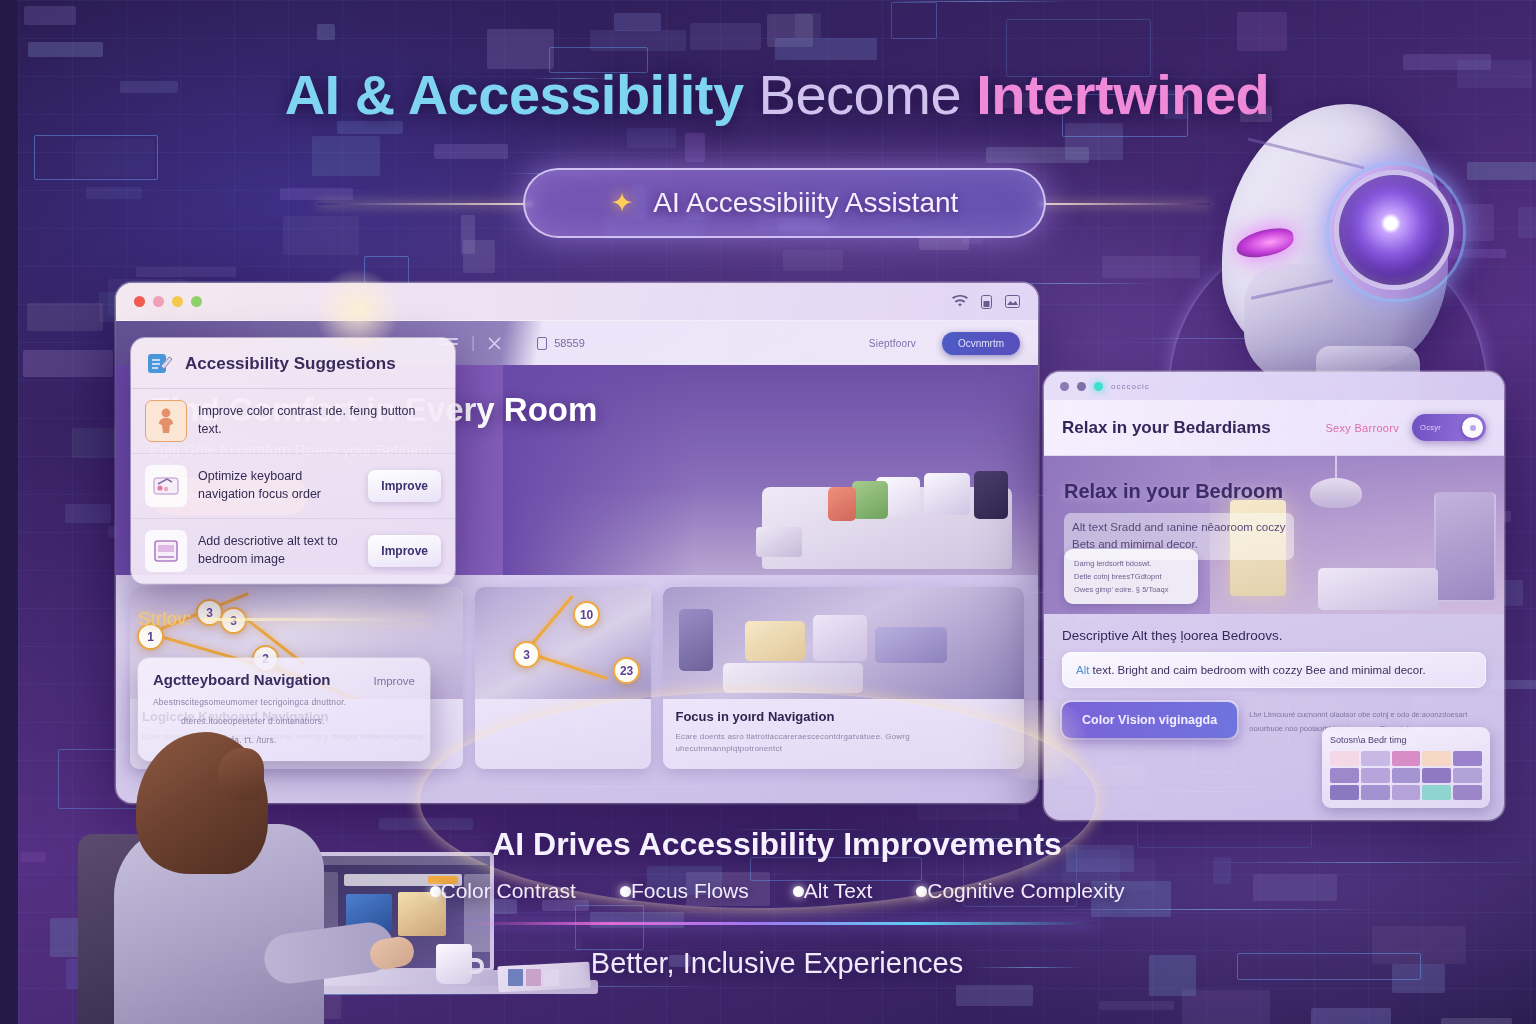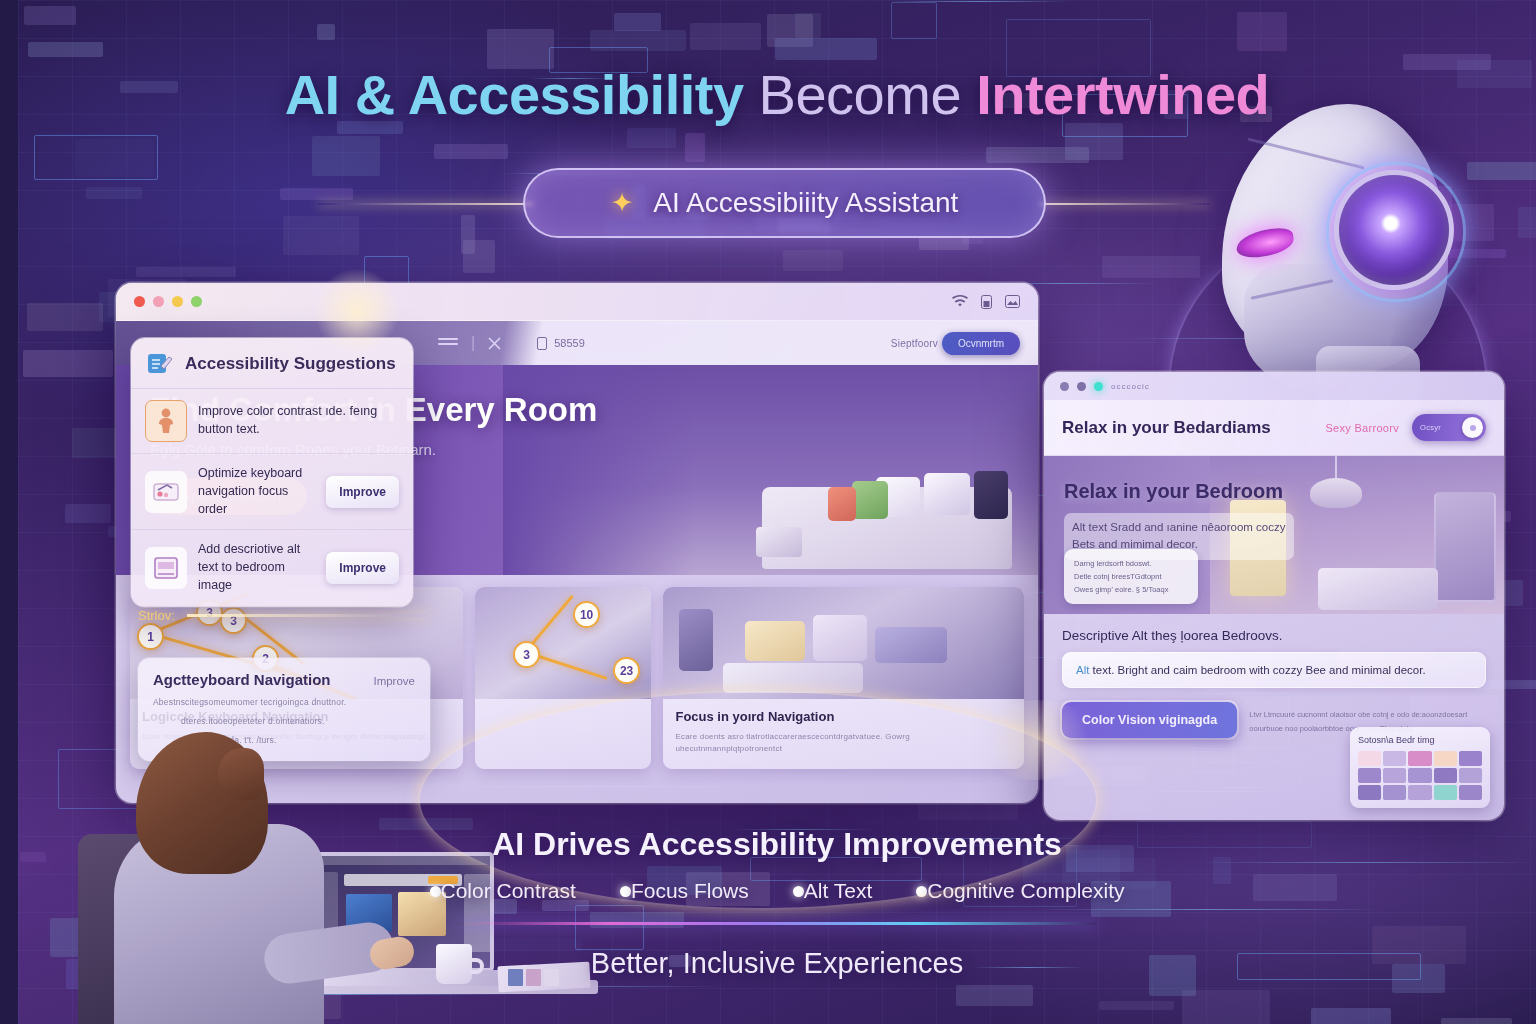"Sieptfoorv" .tb-right { gap: 4px -> 26px }
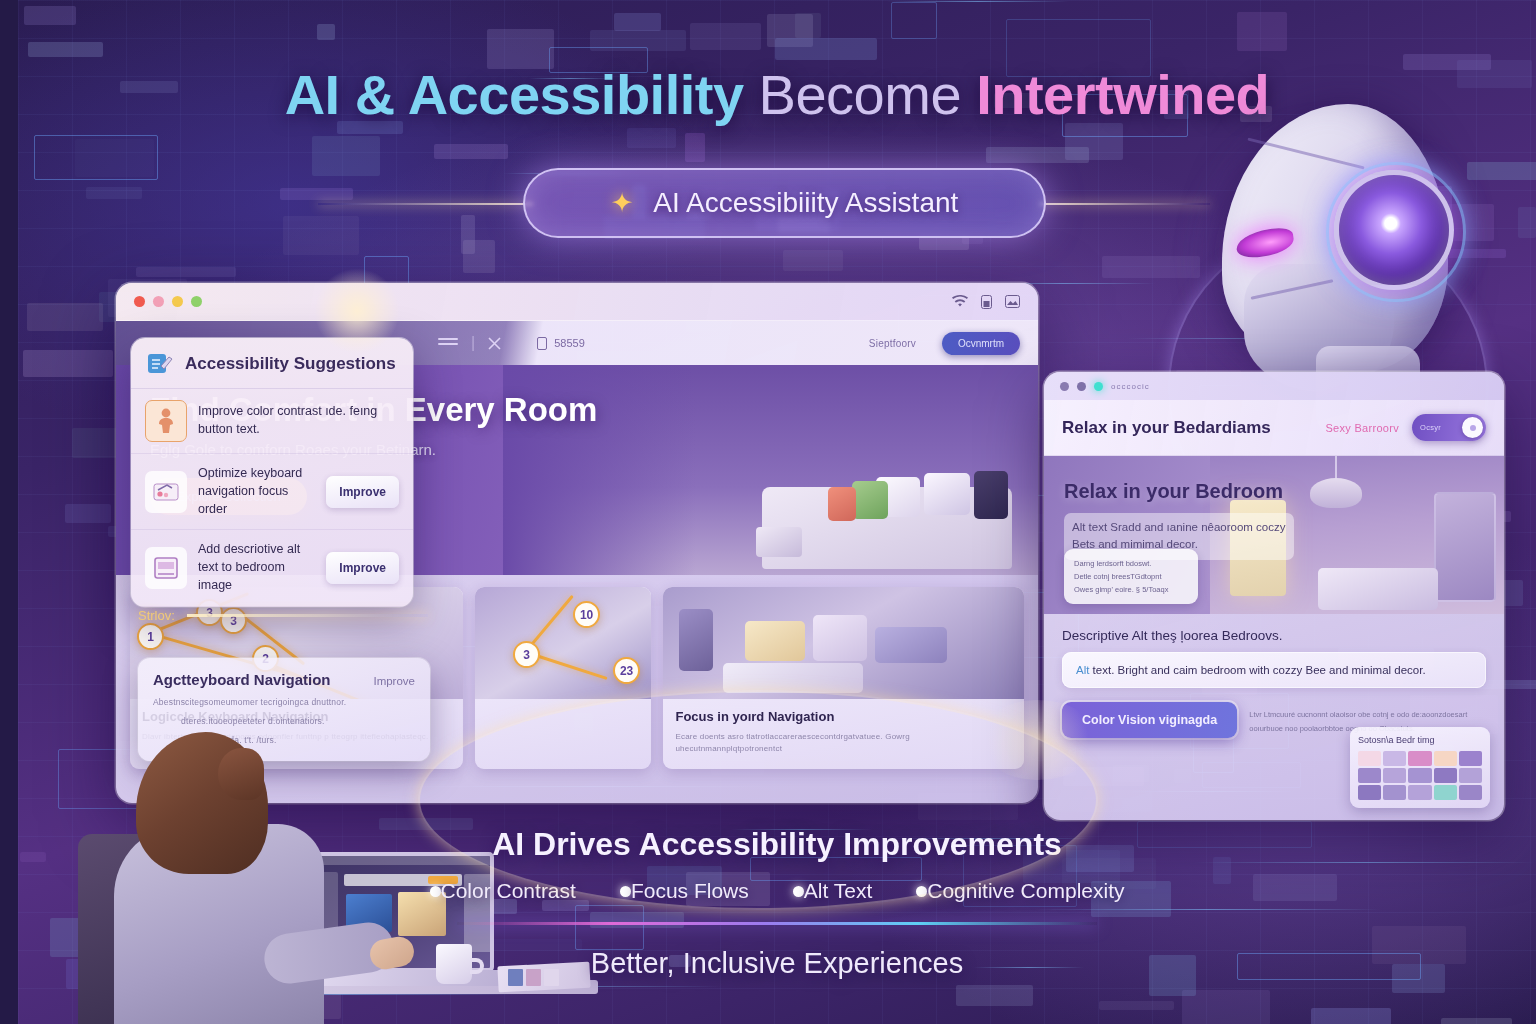"Accessibility Suggestions" .suggestions { width: 282px -> 324px }
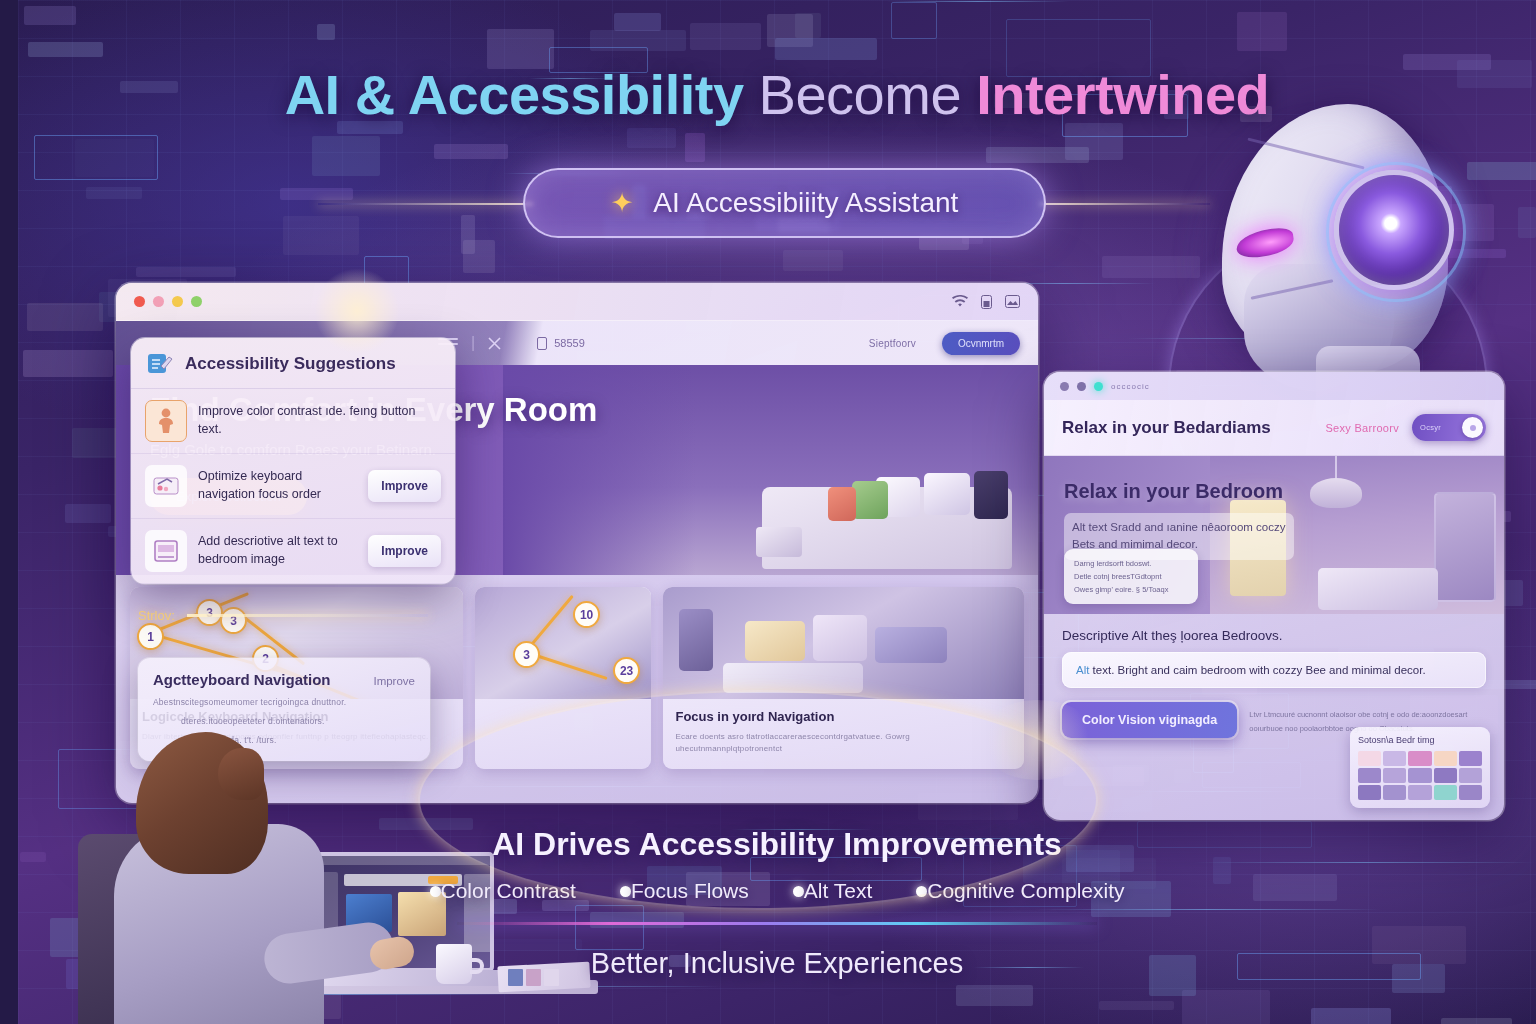"Strlov:" .status-label { font-size: 13px -> 19px }
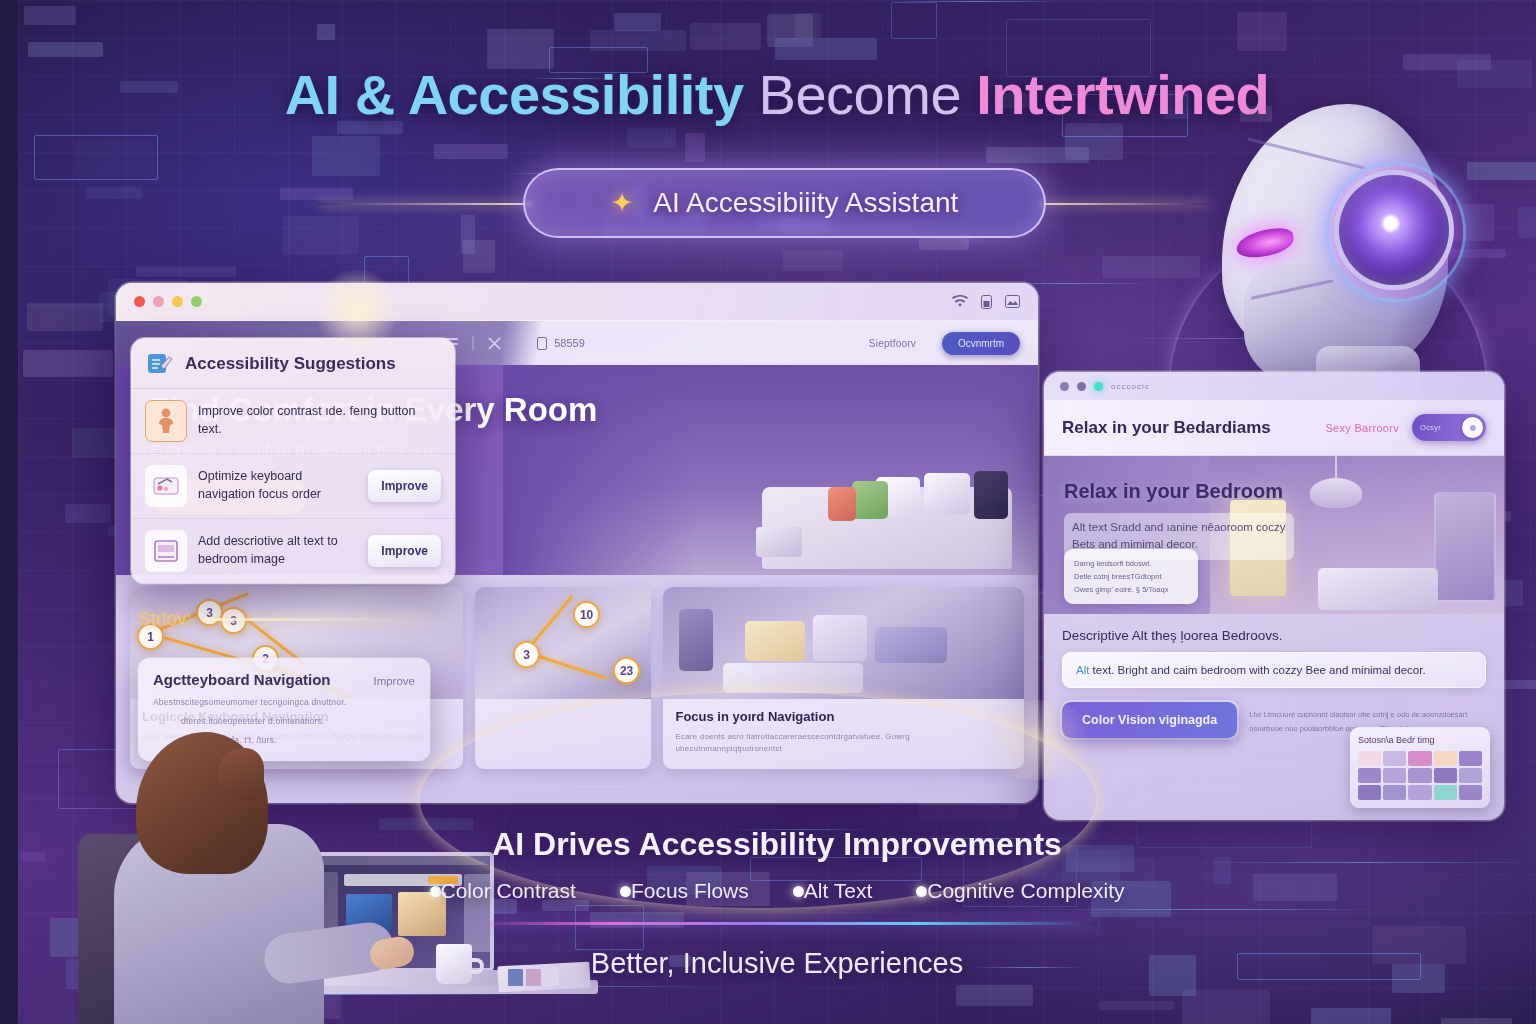"Sotosn\a Bedr timg" .swatch-card { width: 140px -> 168px }
